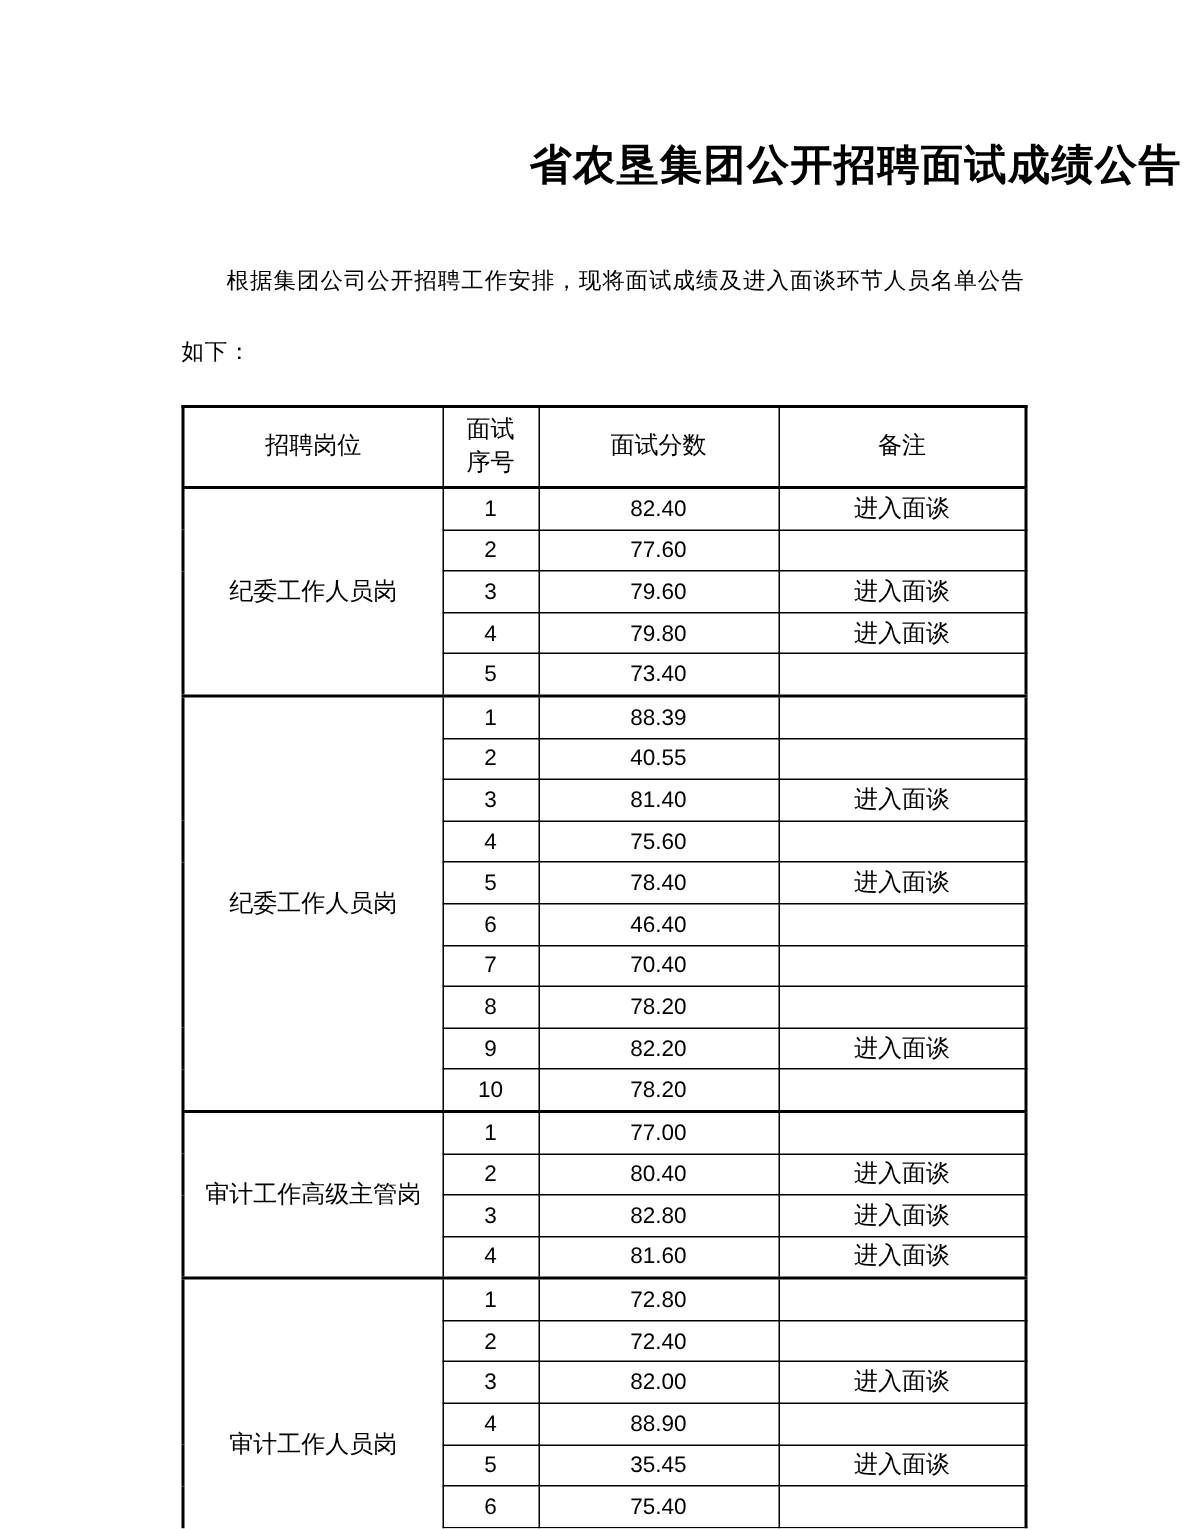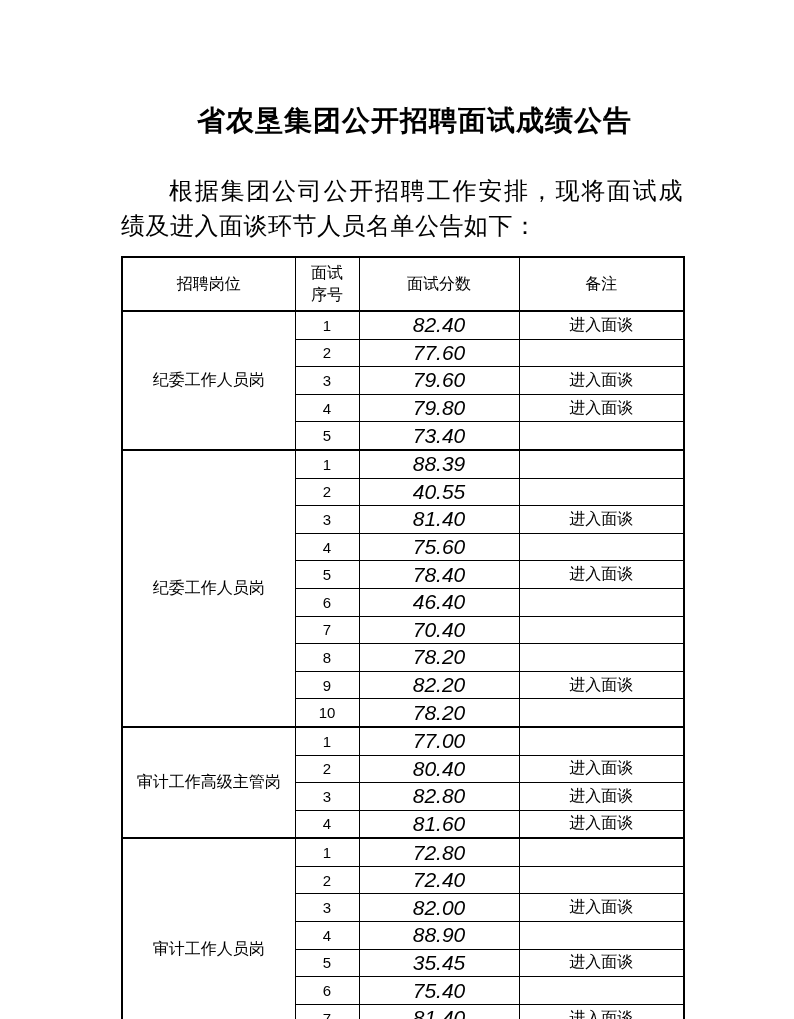"省农垦集团公开招聘面试成绩公告" .doc-title { margin: 16px -> 6px; text-align: center -> right }
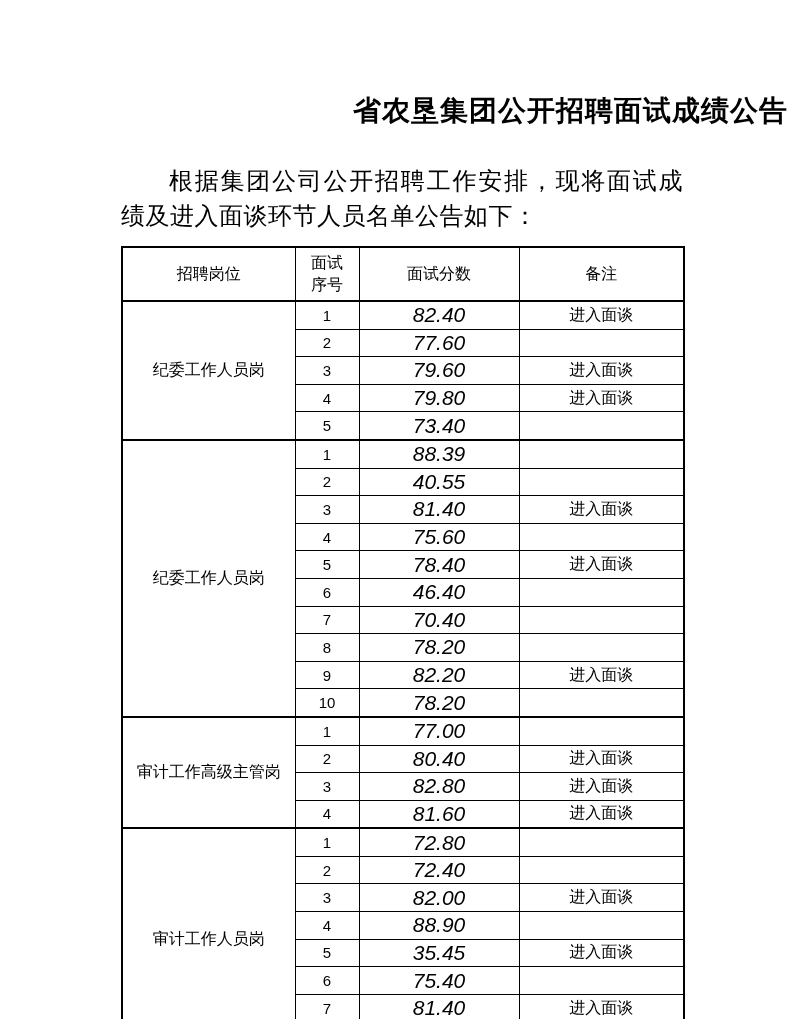"根据集团公司公开招聘工作安排，现将面试成绩及进入面谈环节人员名单公告如下：" .intro { font-family: Liberation Serif, serif -> Liberation Sans, sans-serif; font-size: 24px -> 15px; line-height: 35px -> 47px }
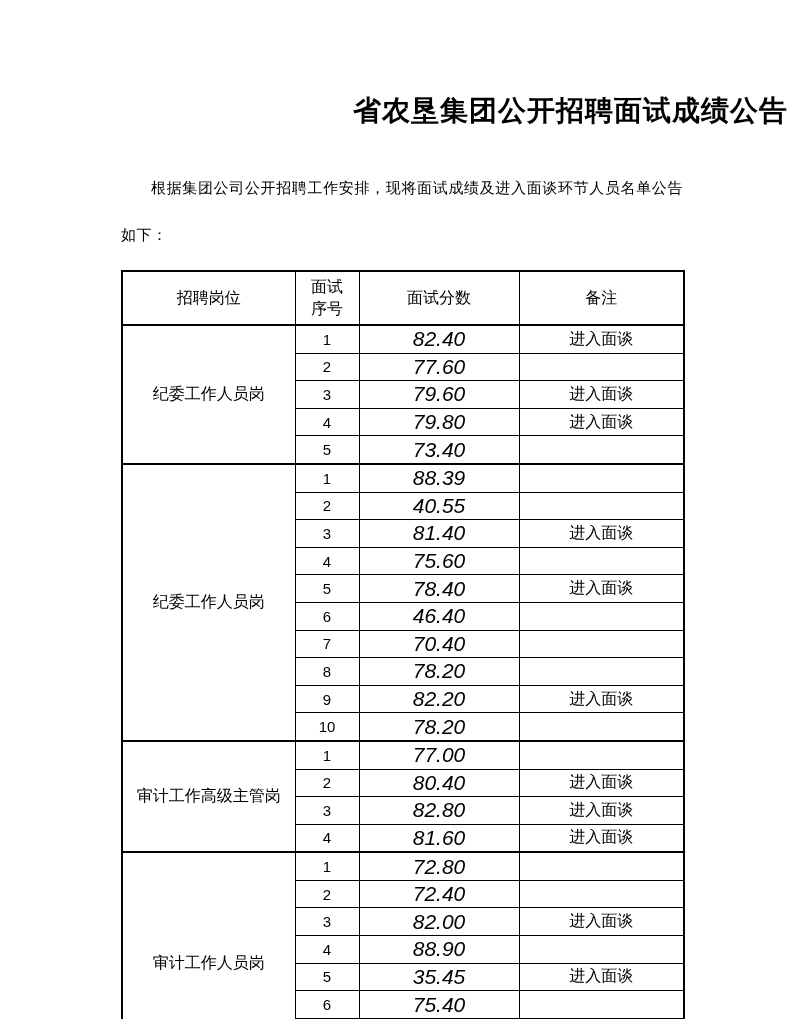"82.40" .score-cell { font-size: 21px -> 15px; font-style: italic -> none }
